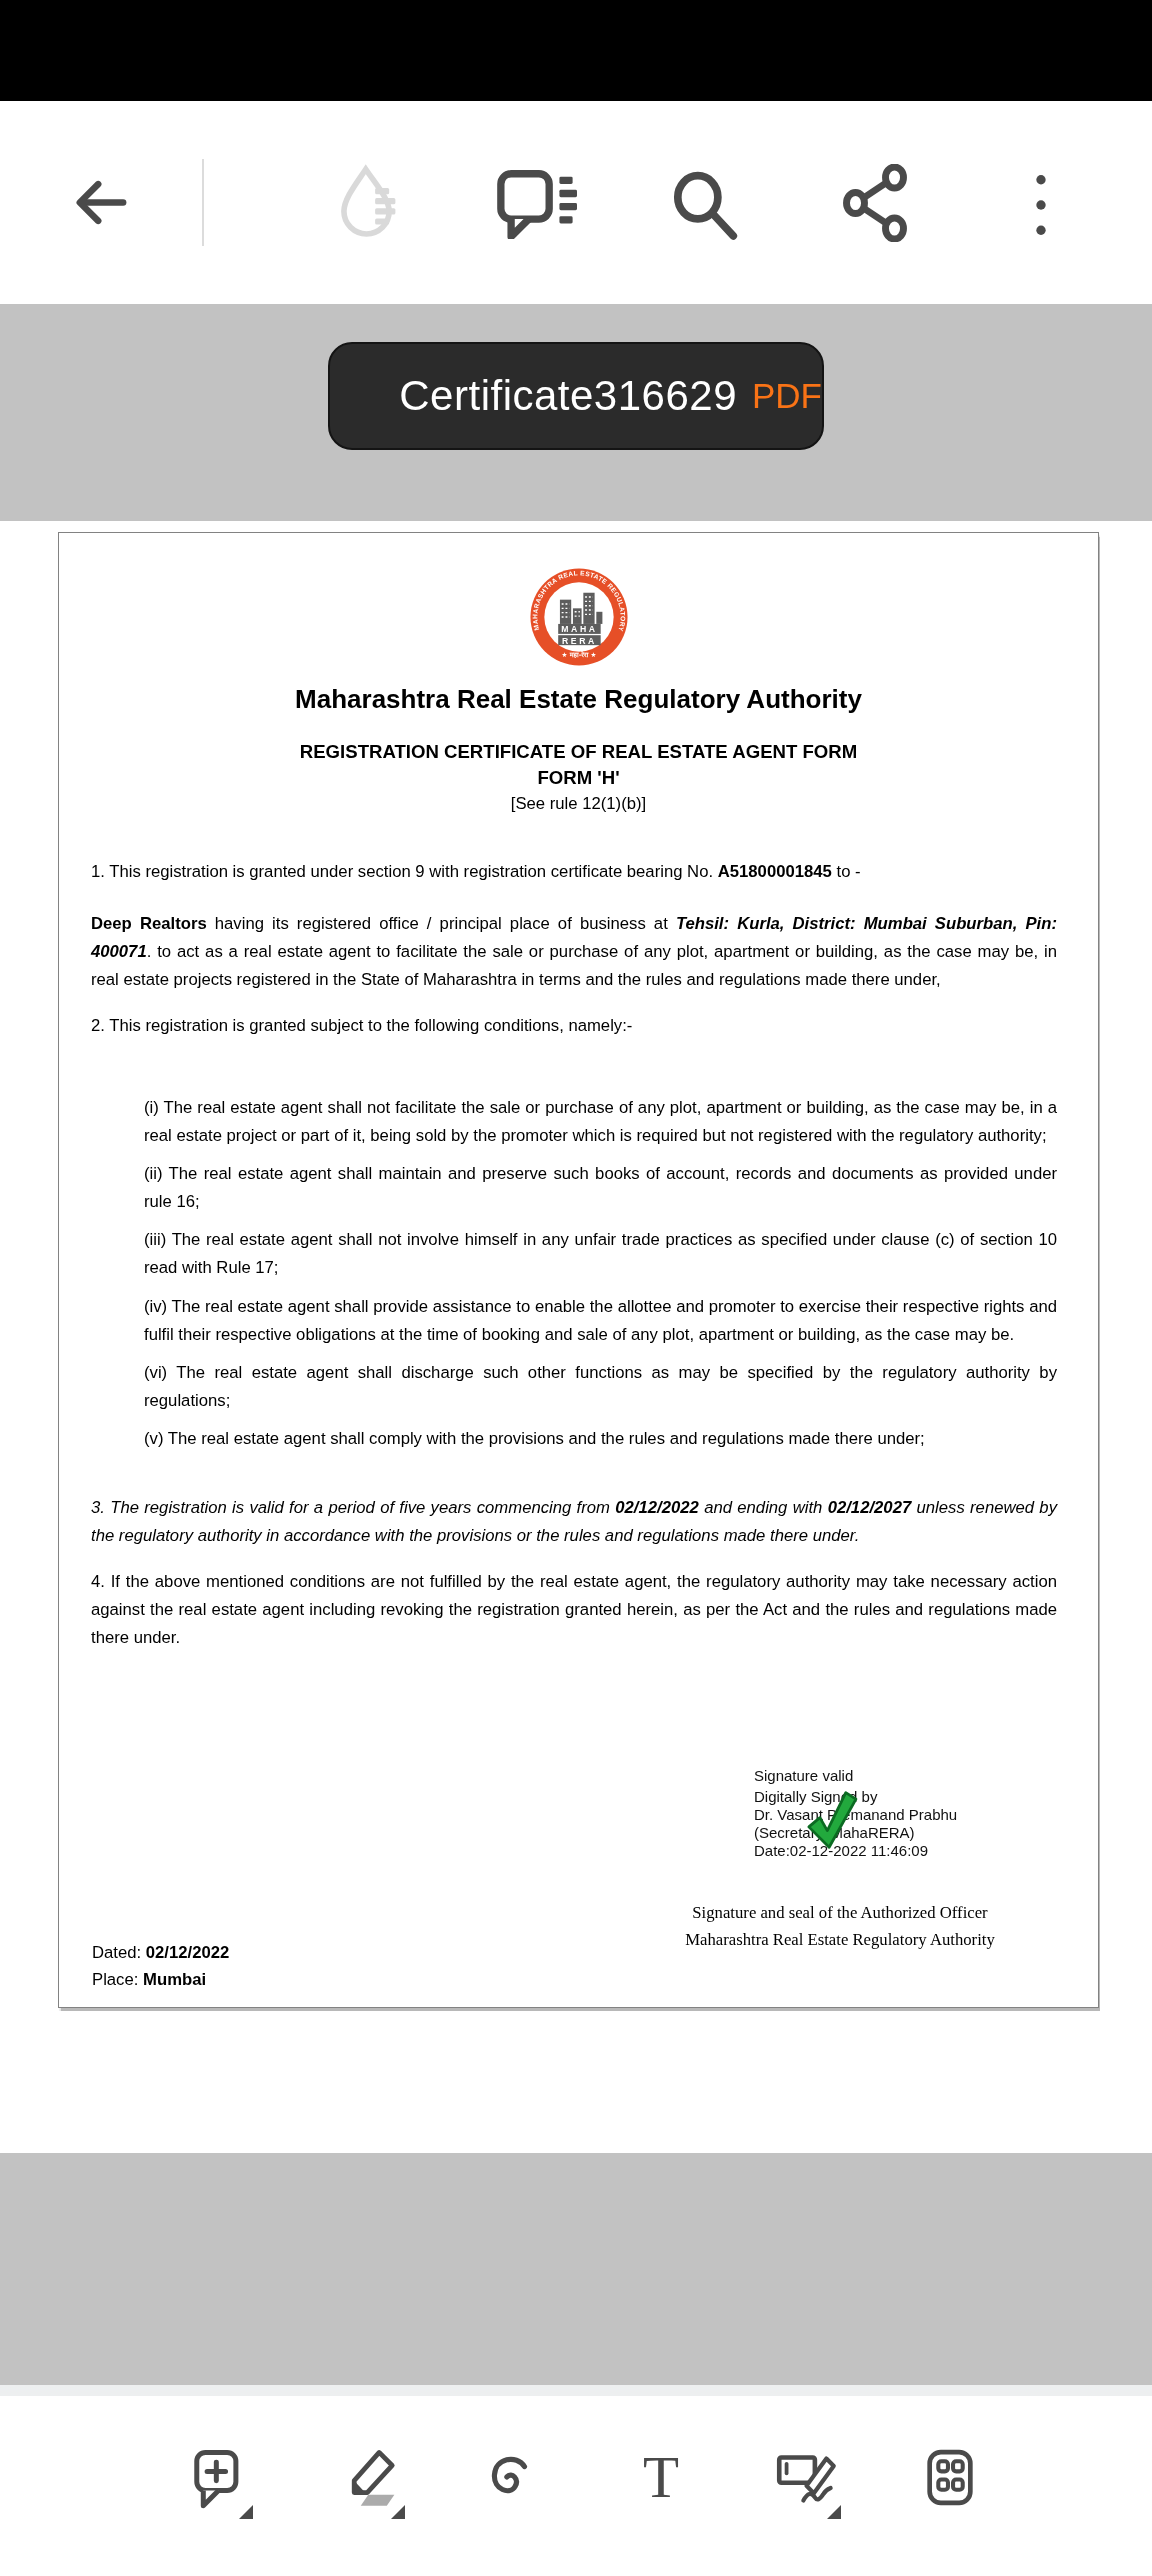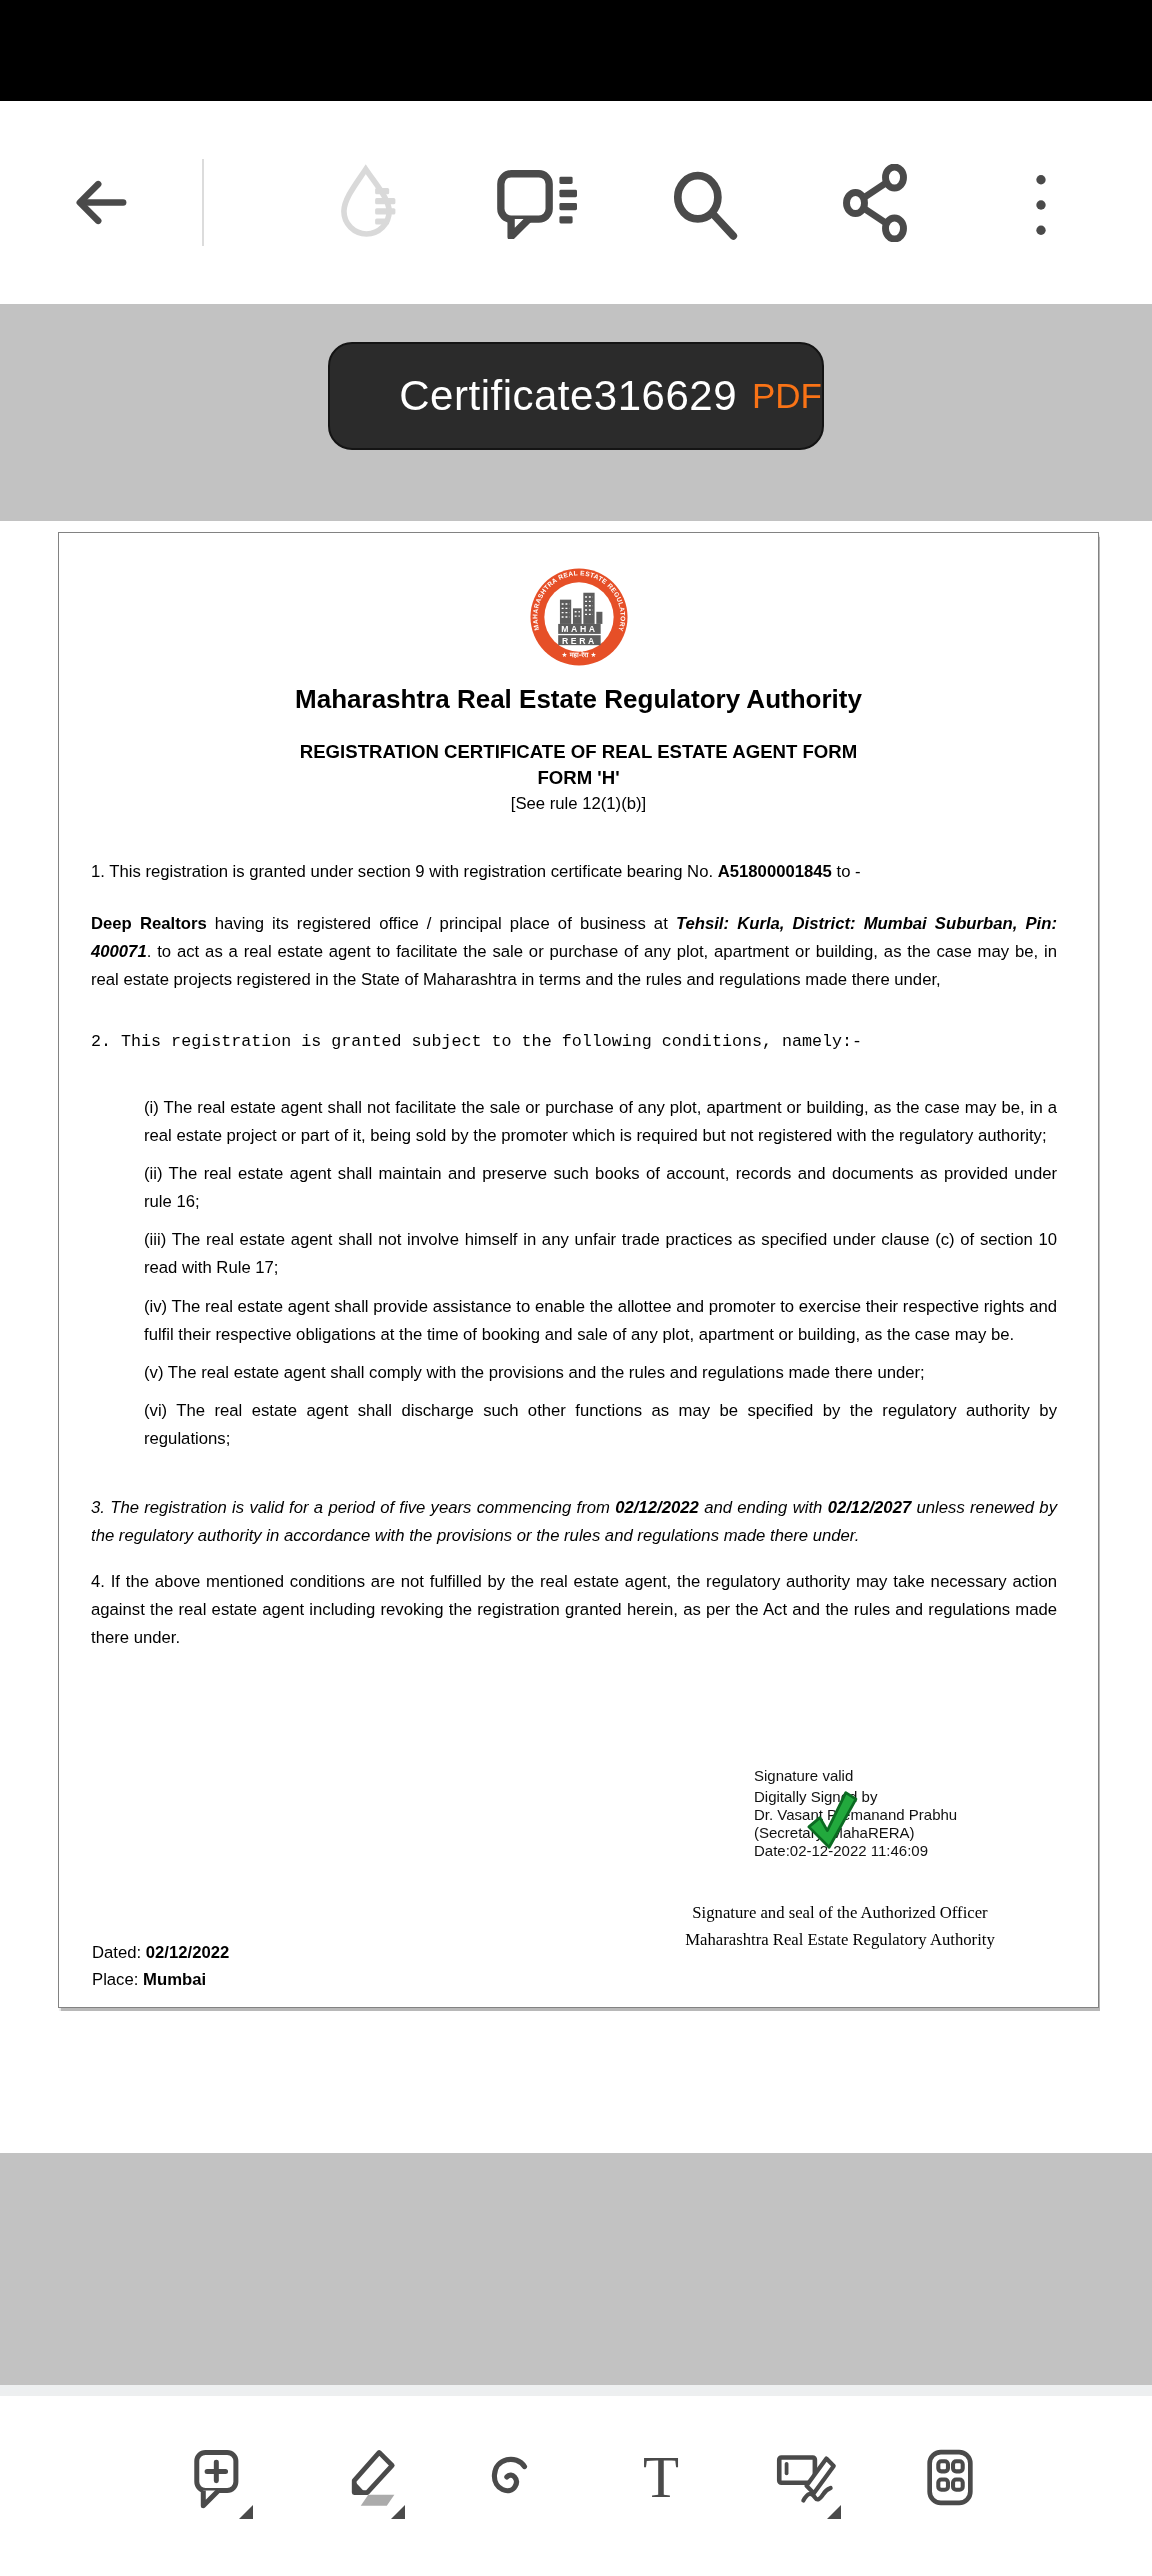"2. This registration is granted" div.abs { font-family: Liberation Mono, monospace -> none; top: 495px -> 479px }
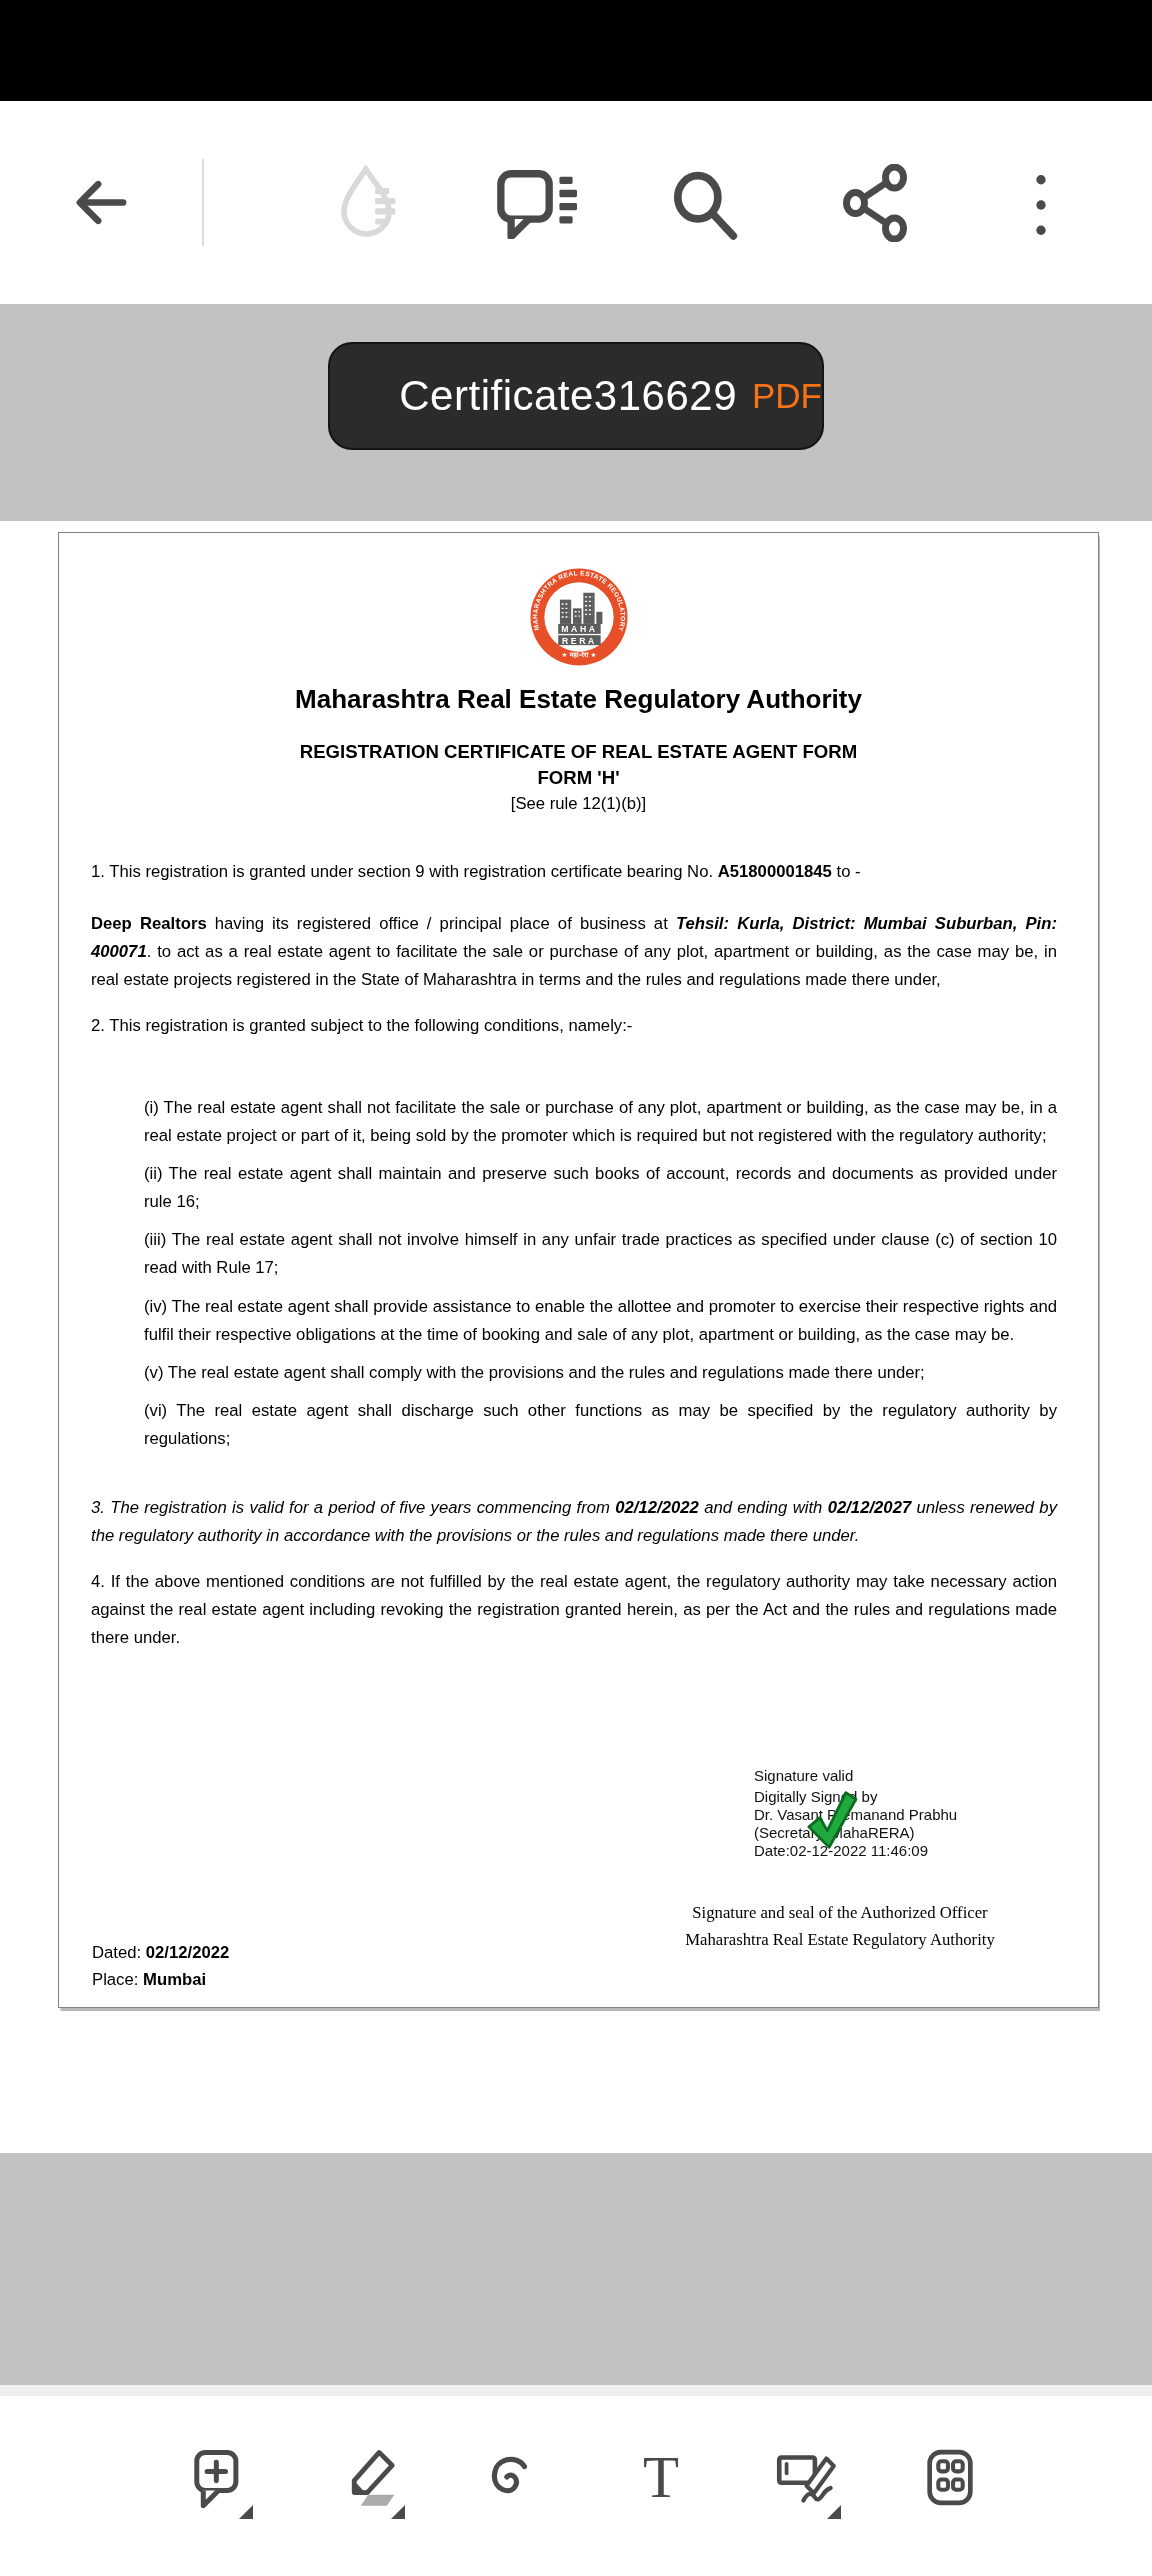"(v) The real estate agent" div.cond { order: before "(vi) The real estate agent" -> after "(vi) The real estate agent" }
